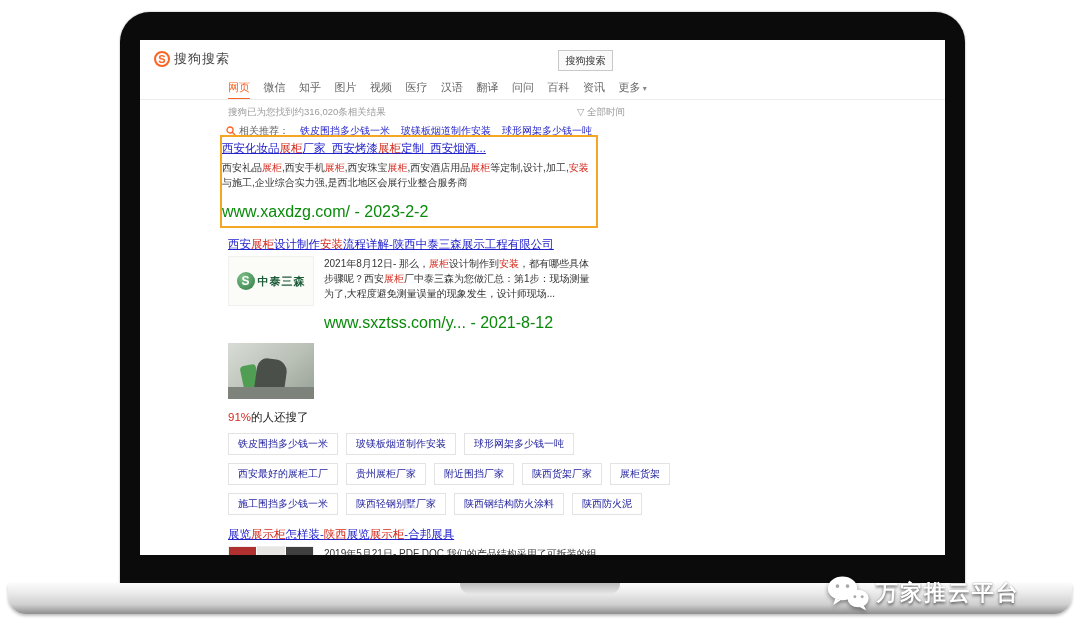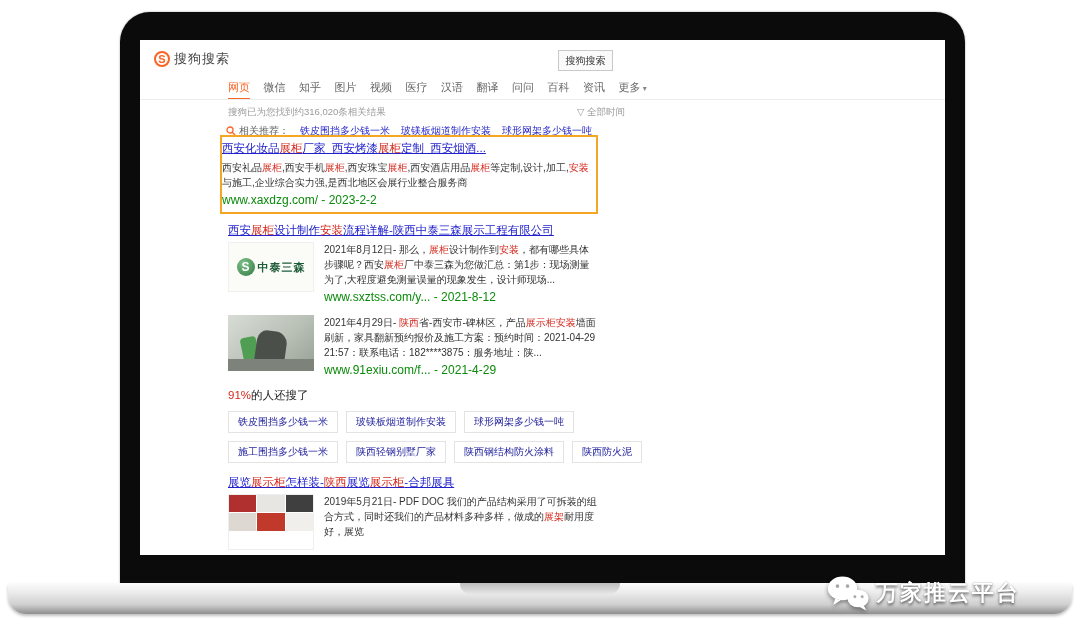"www.xaxdzg.com/ - 2023-2-2" .r-url { font-size: 12px -> 16px; margin-top: 3px -> 13px }
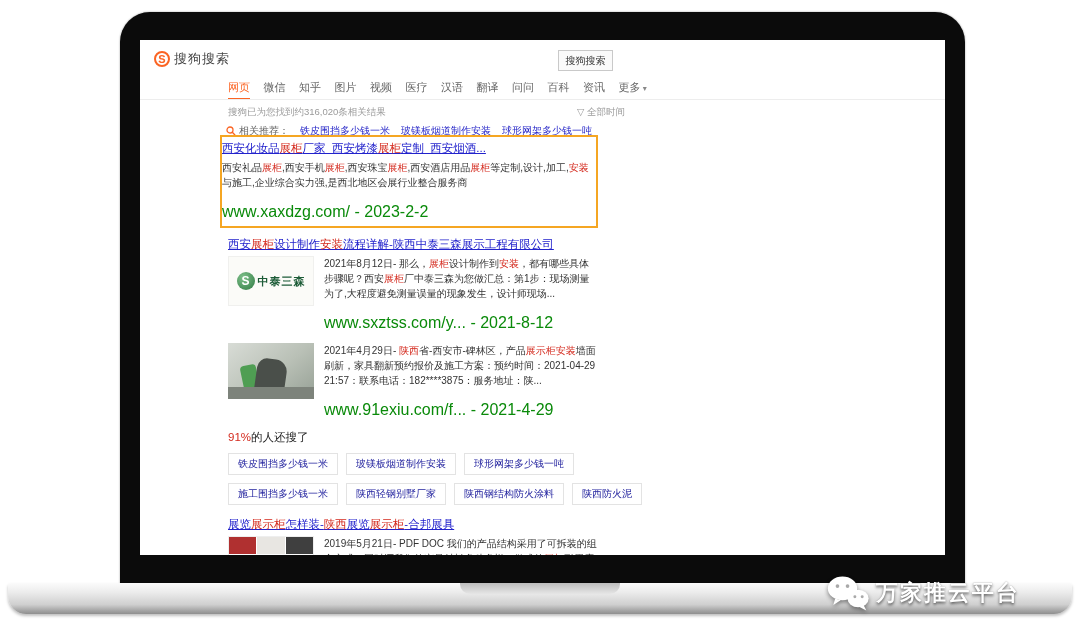"2021年4月29日-" div.r-text { html: <div> <div><span>2021年4月29日- </span><span>陕西</span><span>省-西安市-碑林区，产品</span><span>展示柜安装</span><span>墙面刷新，家具翻新预约报价及施工方案：预约时间：2021-04-29 21:57：联系电话：182****3875：服务地址：陕...</span></div> <div>www.91exiu.com/f... - 2021-4-29</div> </div> -> none }
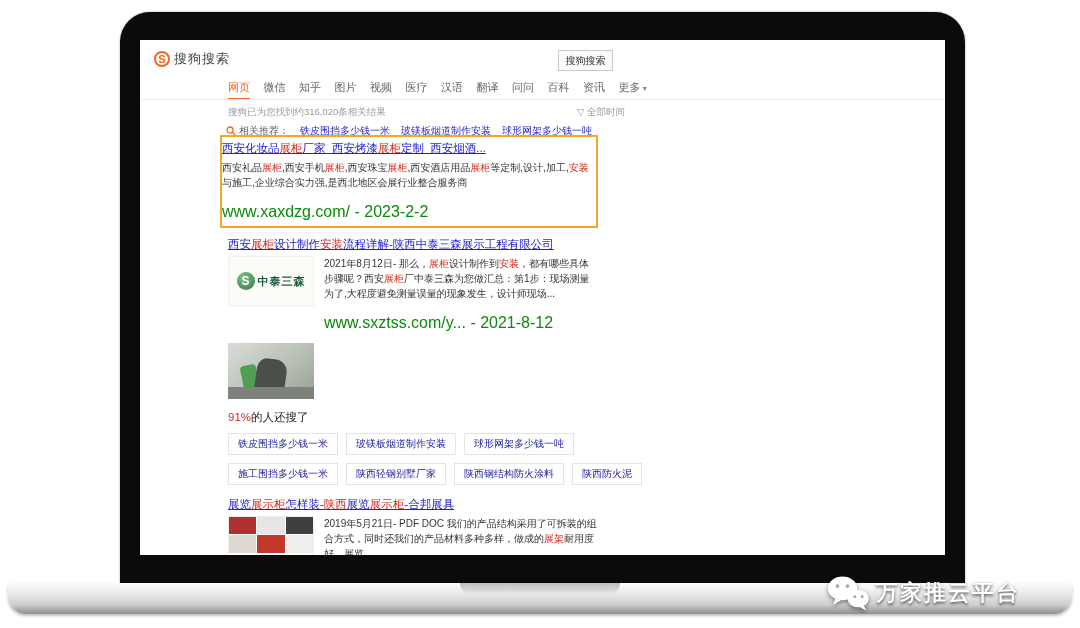"西安最好的展柜工厂" div.chip-row { html: none -> <div> <button>西安最好的展柜工厂</button> <button>贵州展柜厂家</button> <button>附近围挡厂家</button> <button>陕西货架厂家</button> <button>展柜货架</button> </div> }
